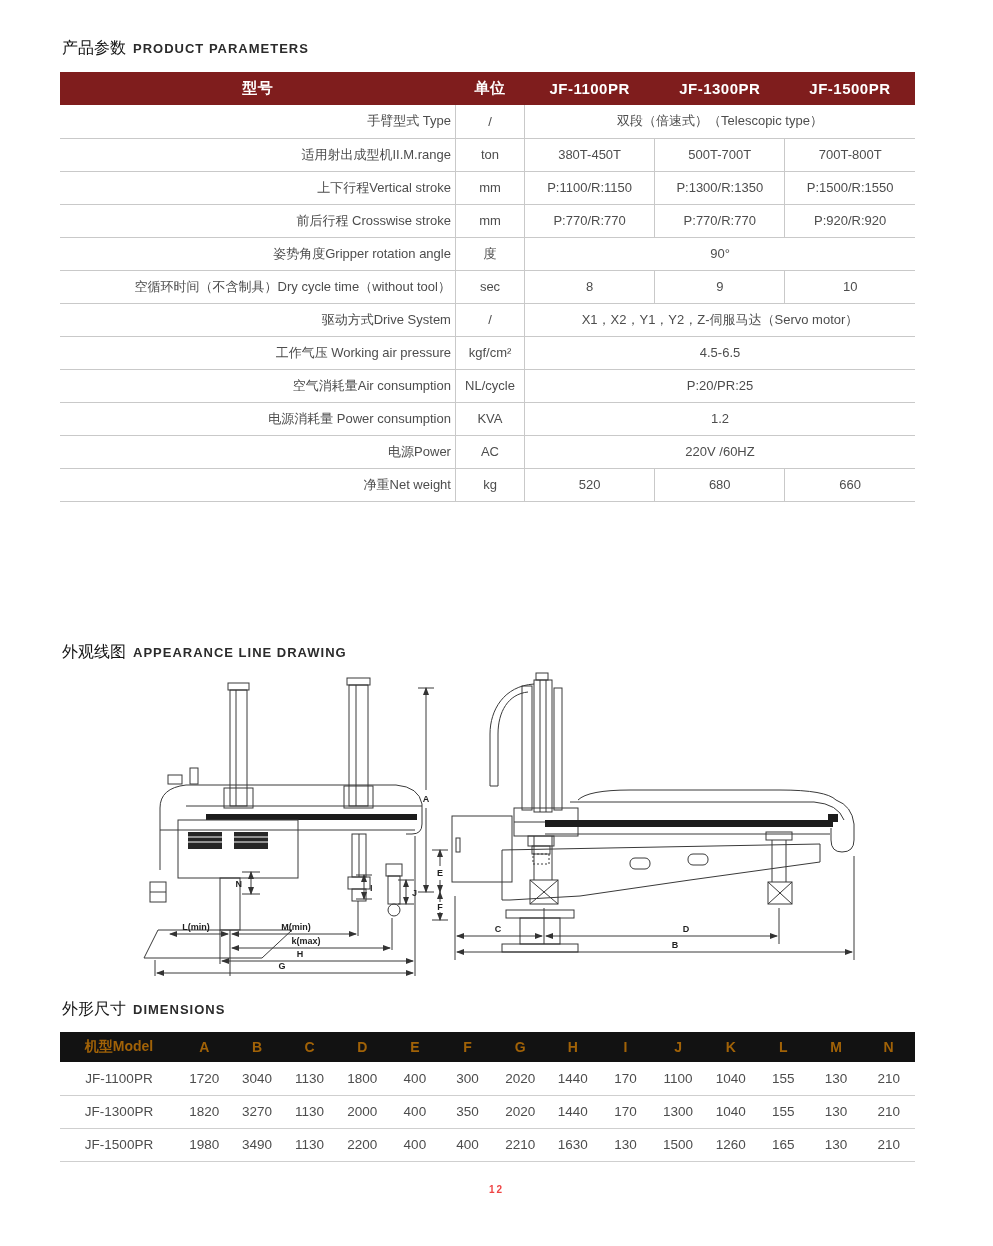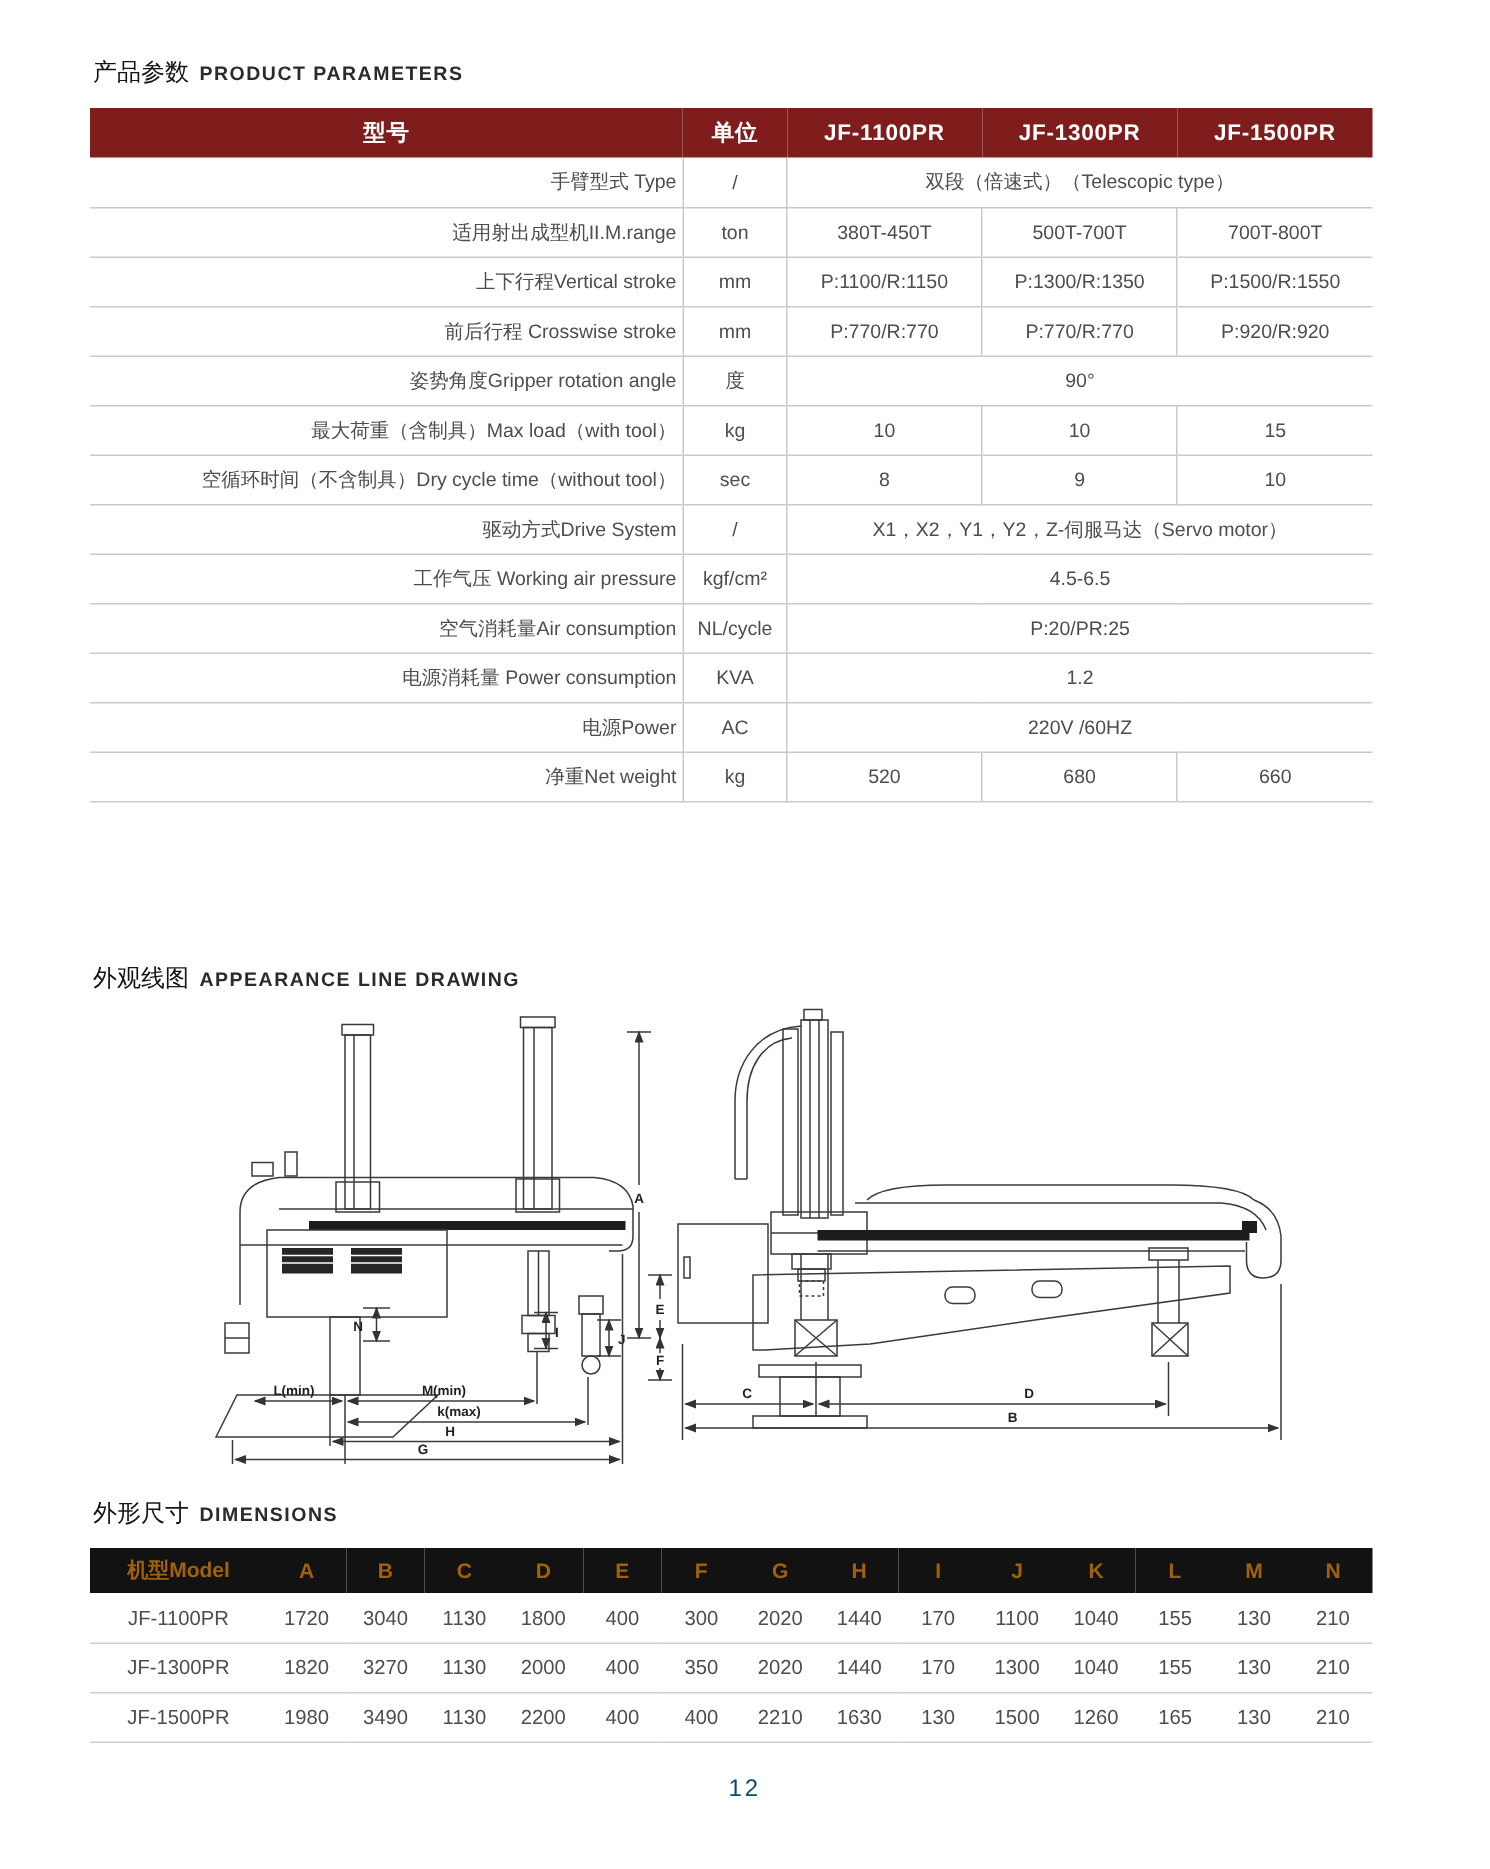"最大荷重（含制具）Max load（with tool）" tr { html: <tr> <td>最大荷重（含制具）Max load（with tool）</td> <td>kg</td> <td>10</td> <td>10</td> <td>15</td> </tr> -> none }
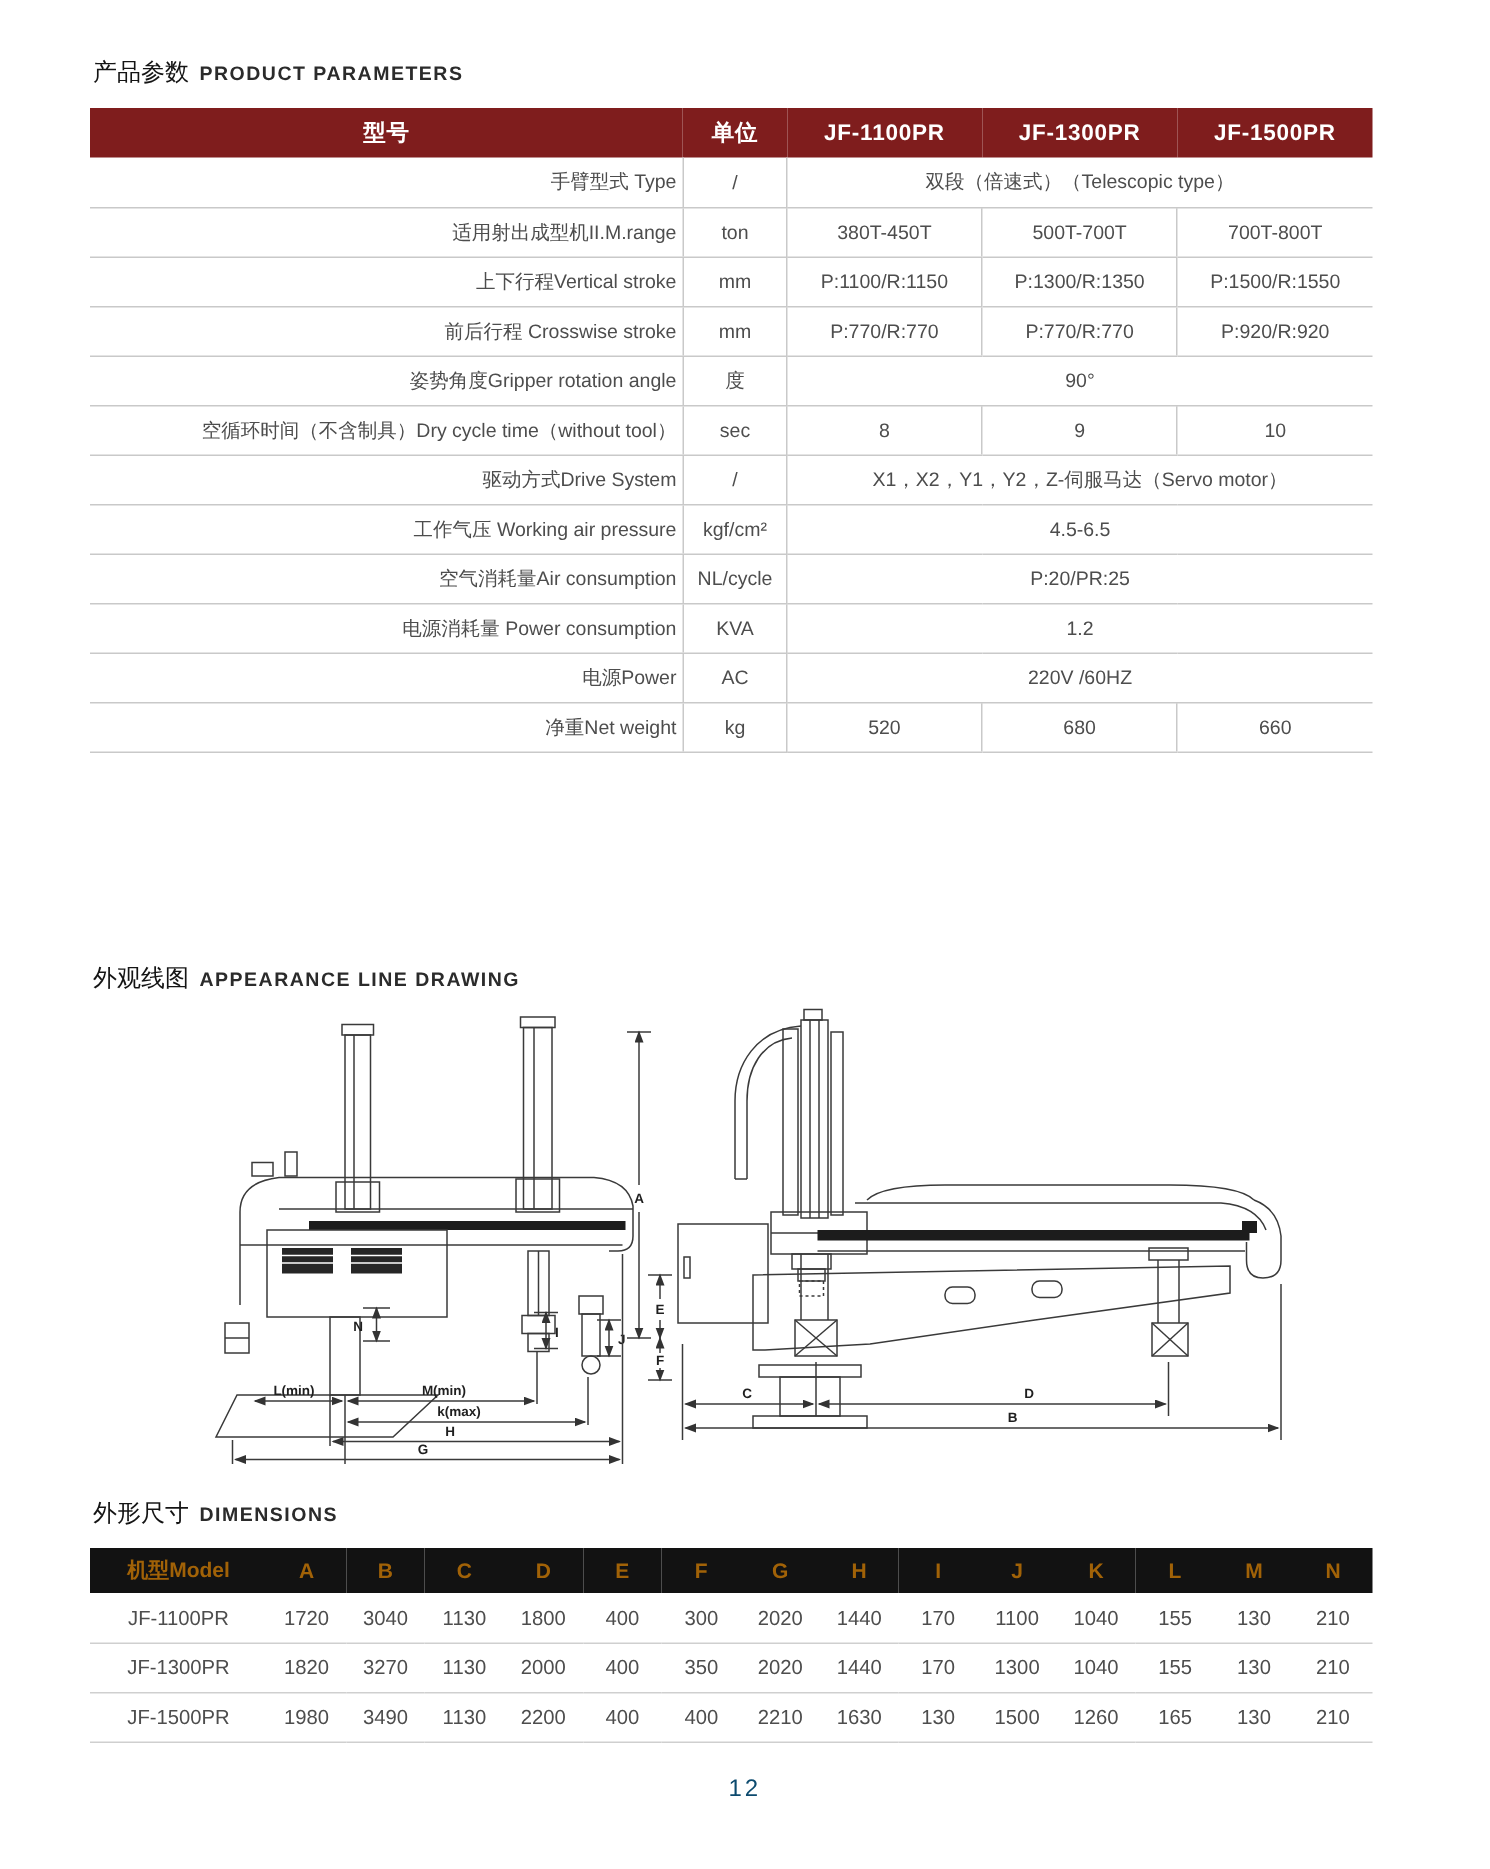"12" .page-number { color: #0c4a6e -> #ef4444; font-size: 16px -> 10px; font-weight: normal -> bold }
